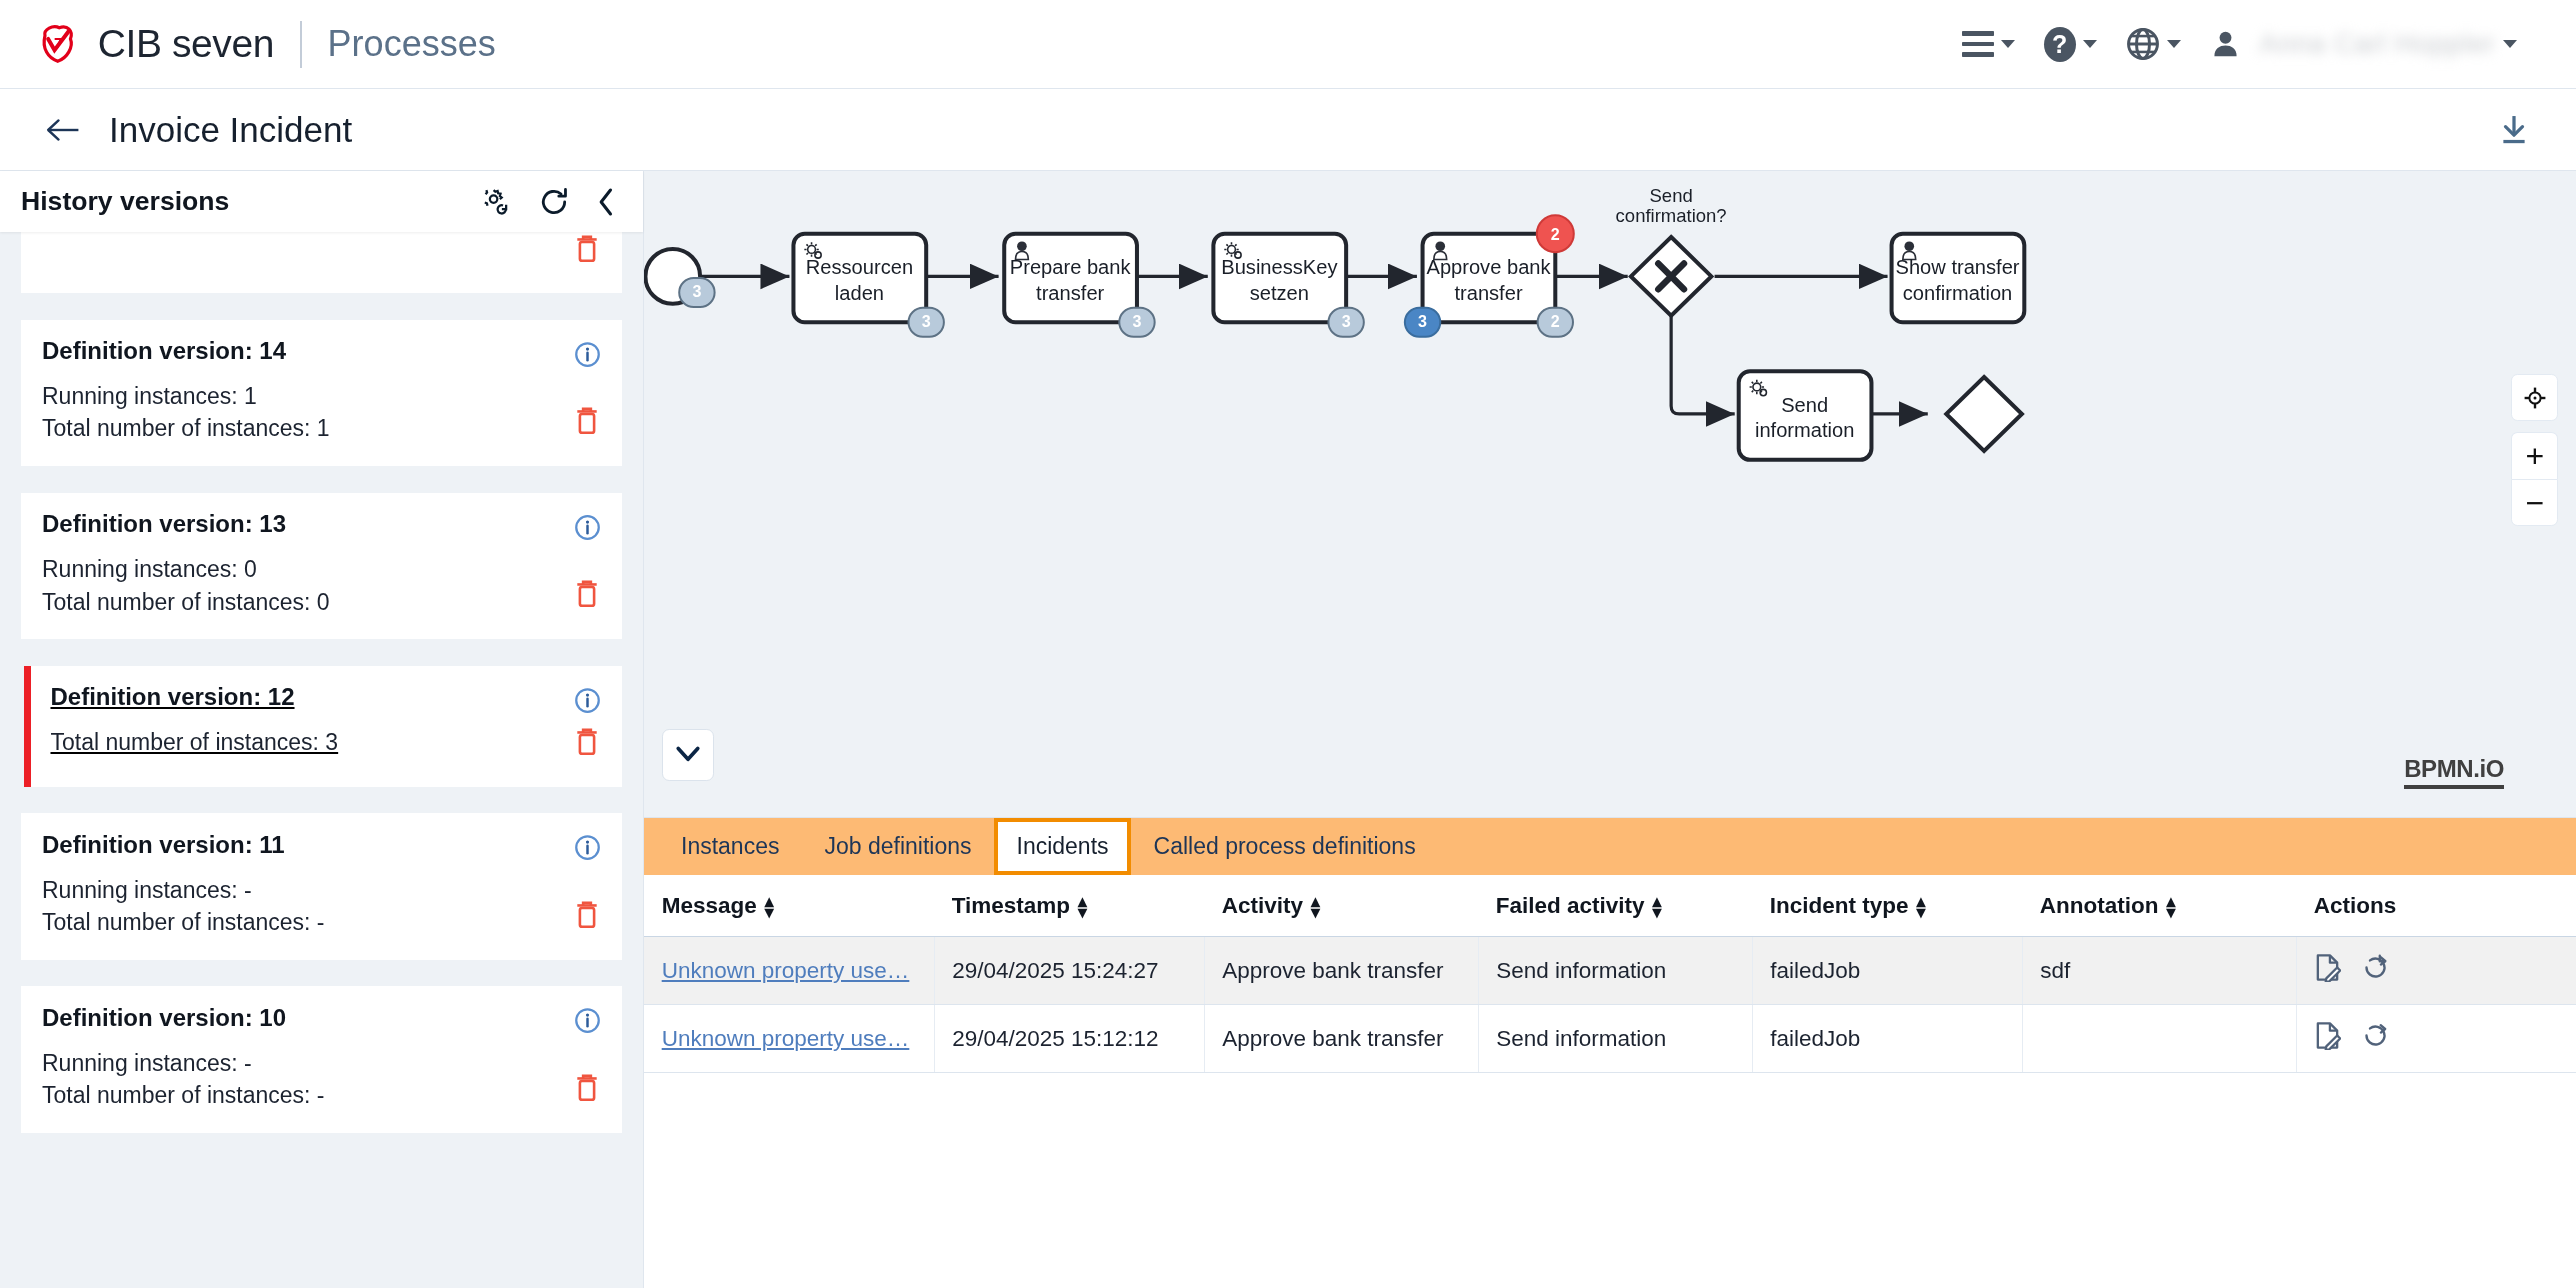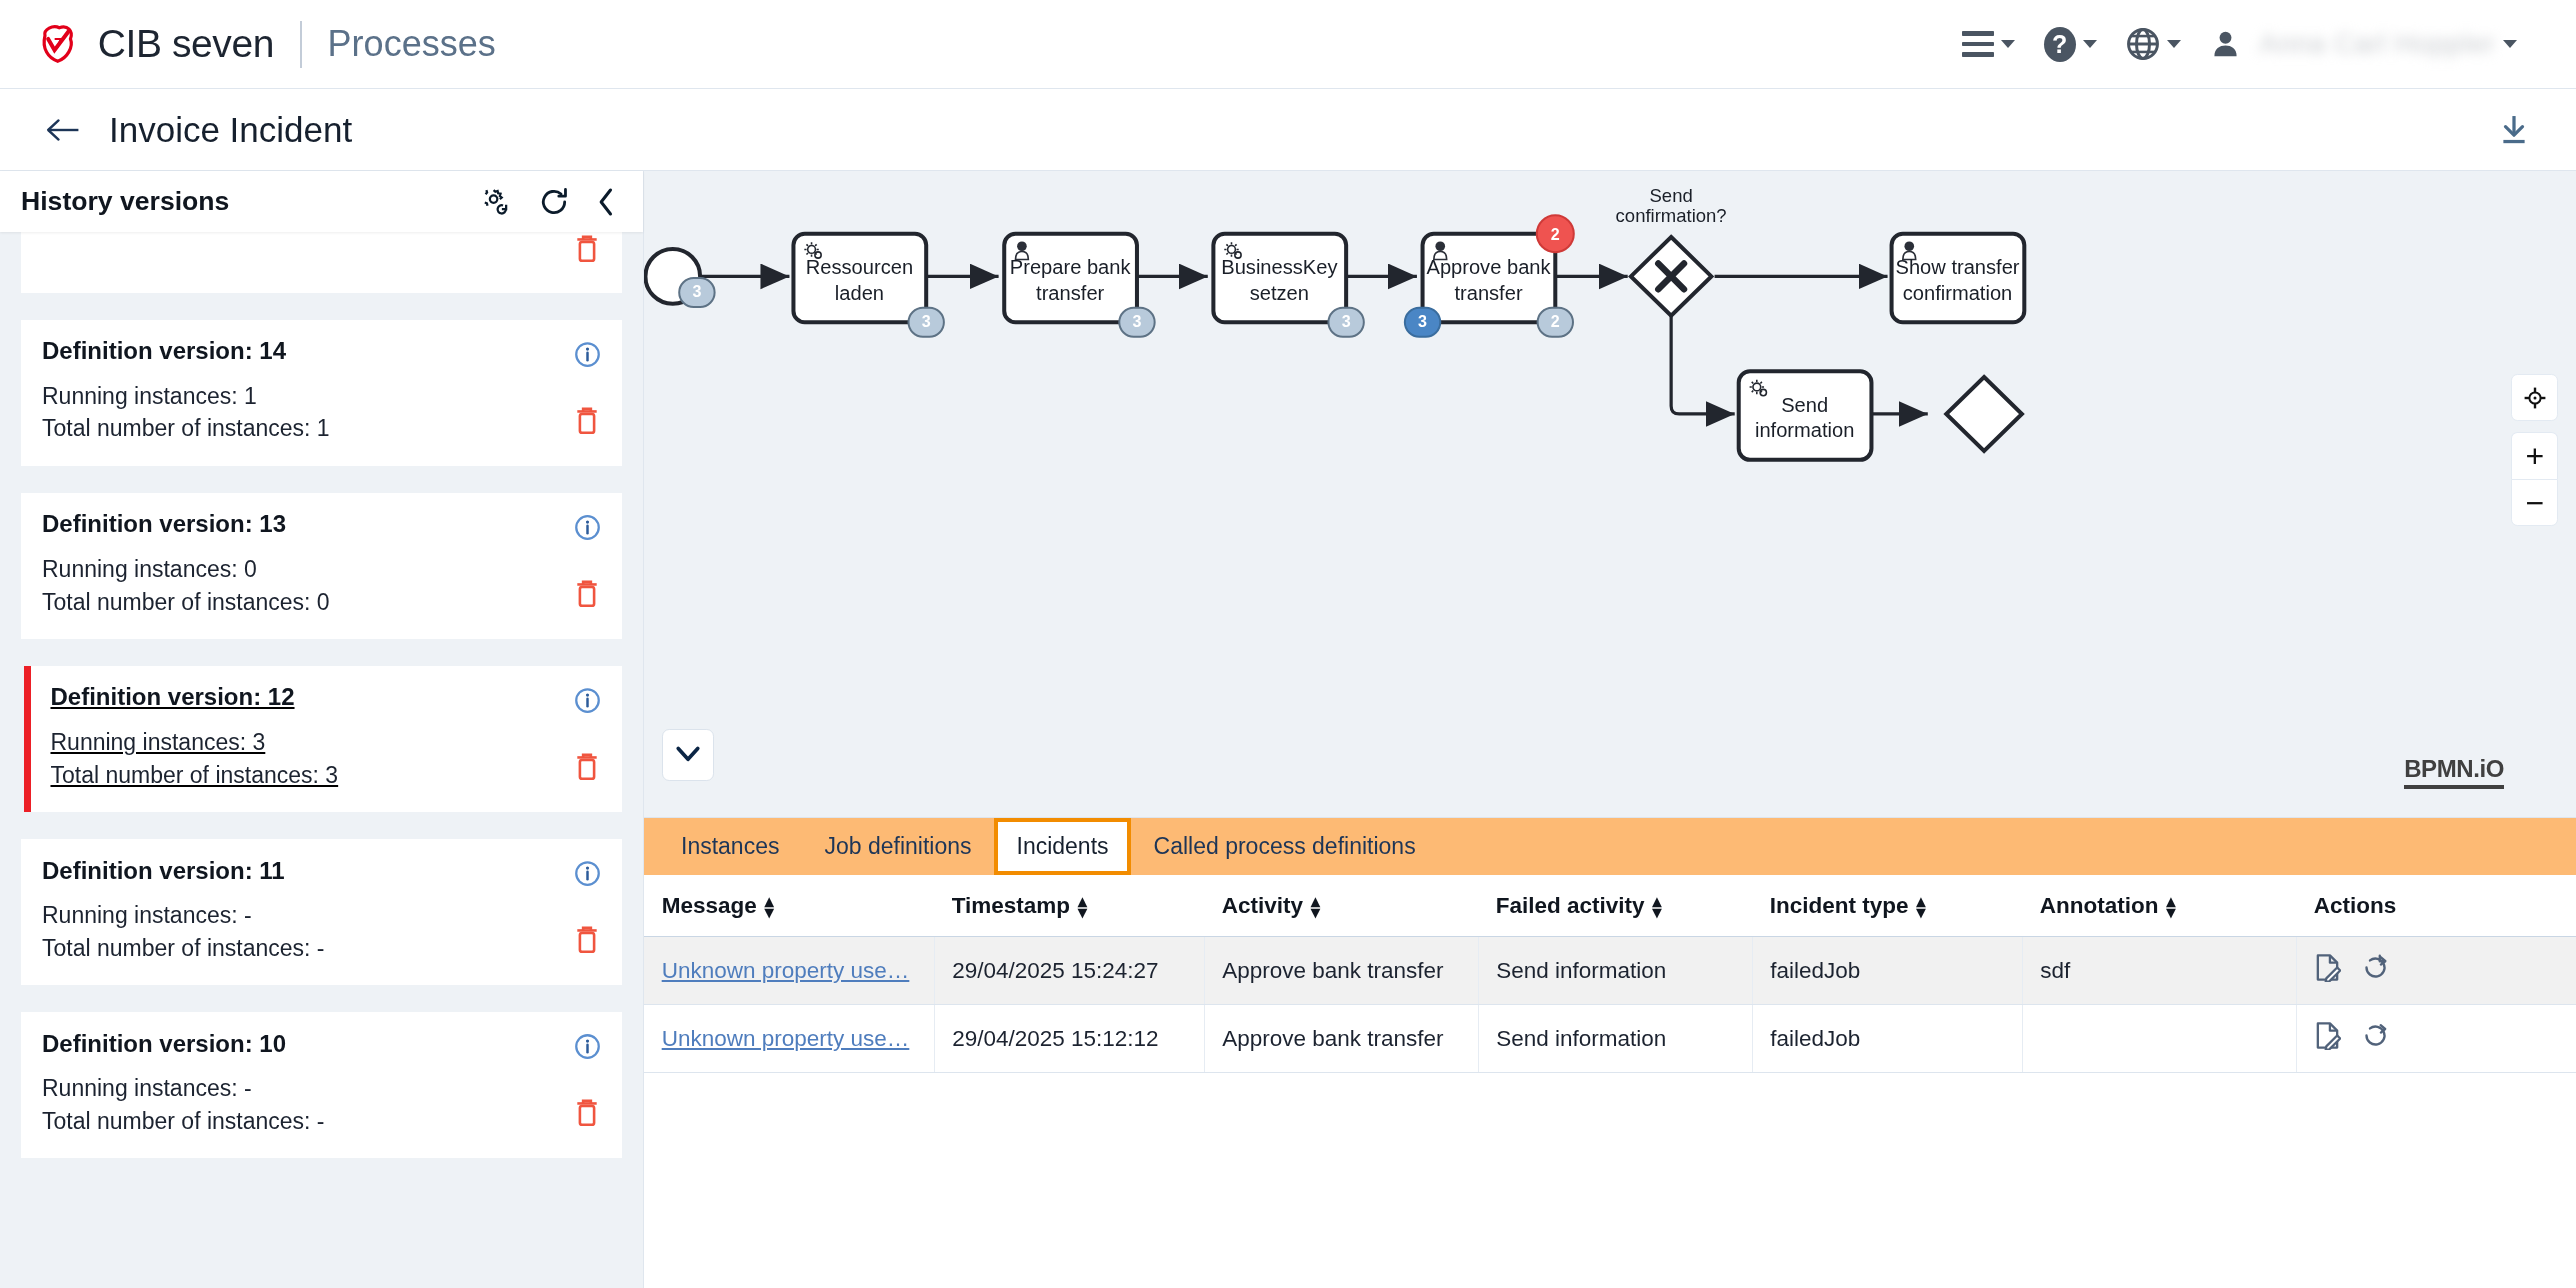"Running instances: 3" div.vcard-line { html: <div>Running instances: 3</div> -> none }
